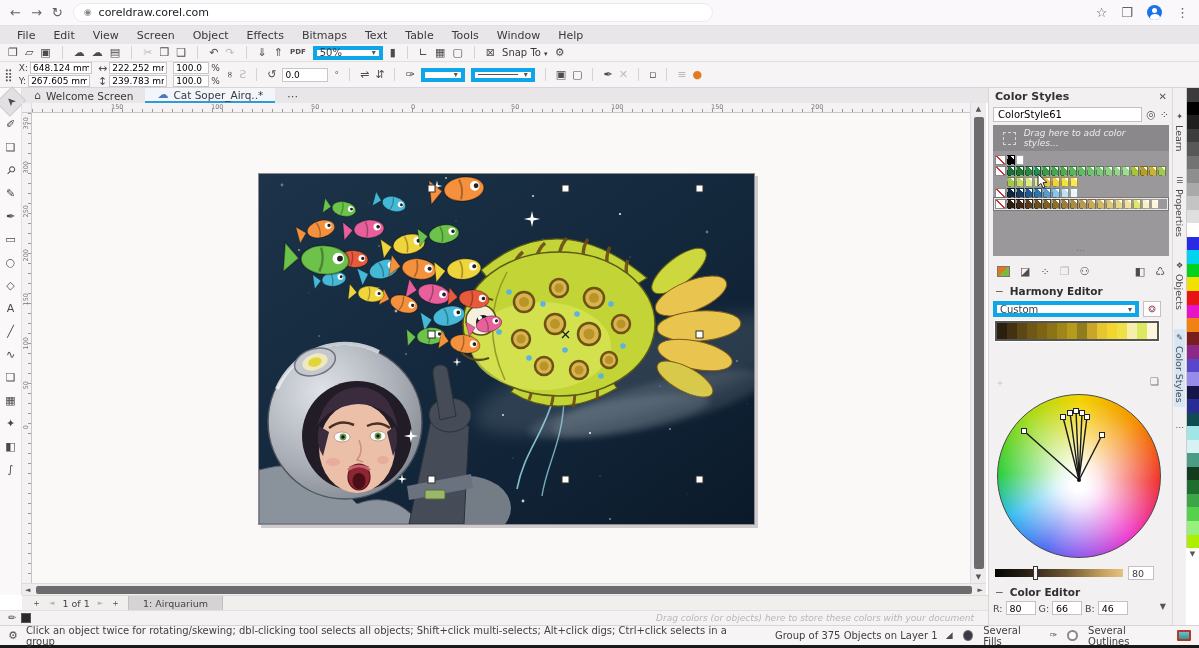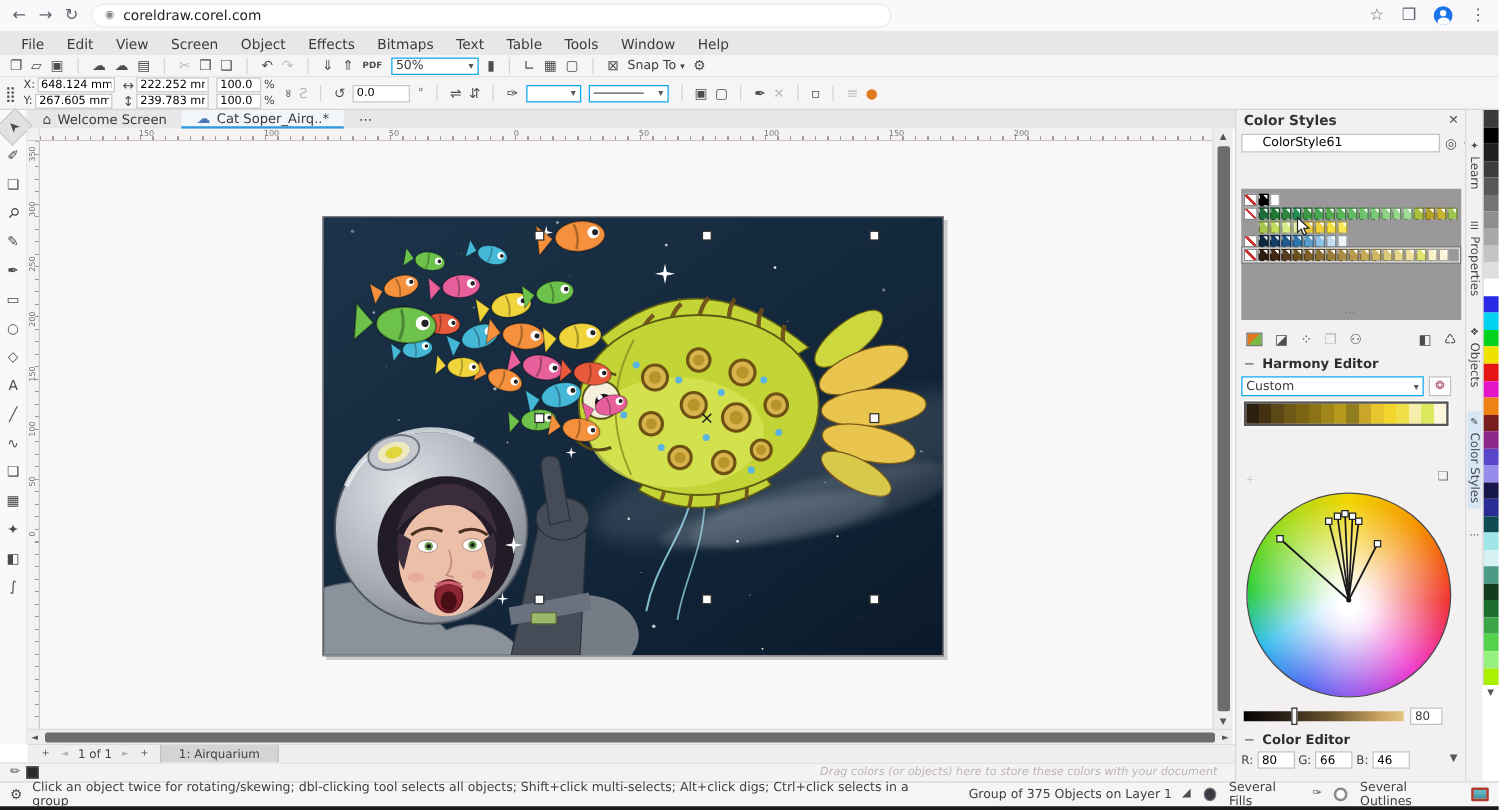"50%" .combo { border: 1px solid #0ea5e9 -> 4px solid #0ea5e9 }
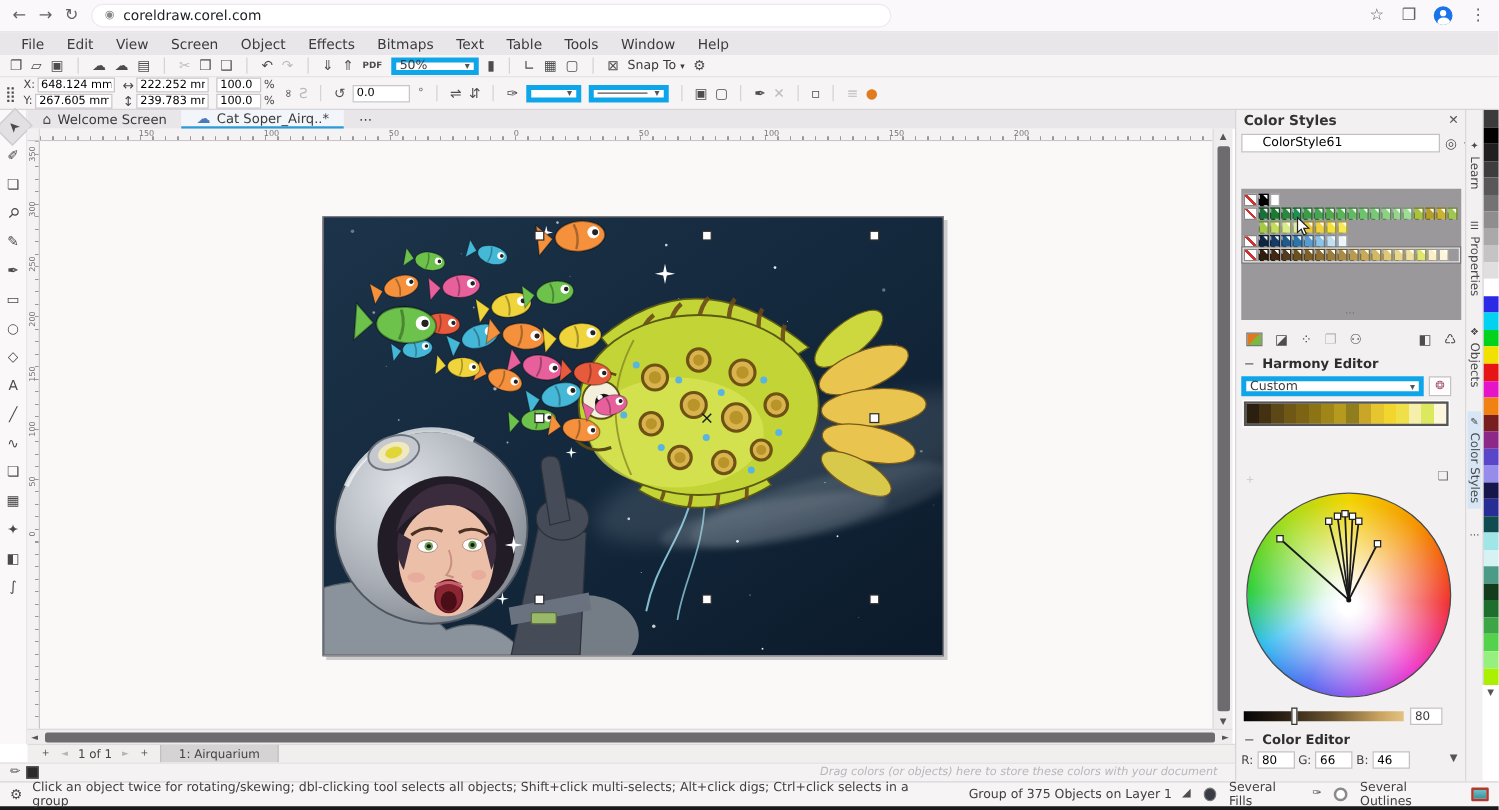"ColorStyle61" #style-name-input { padding: 0 16px -> 0 4px }
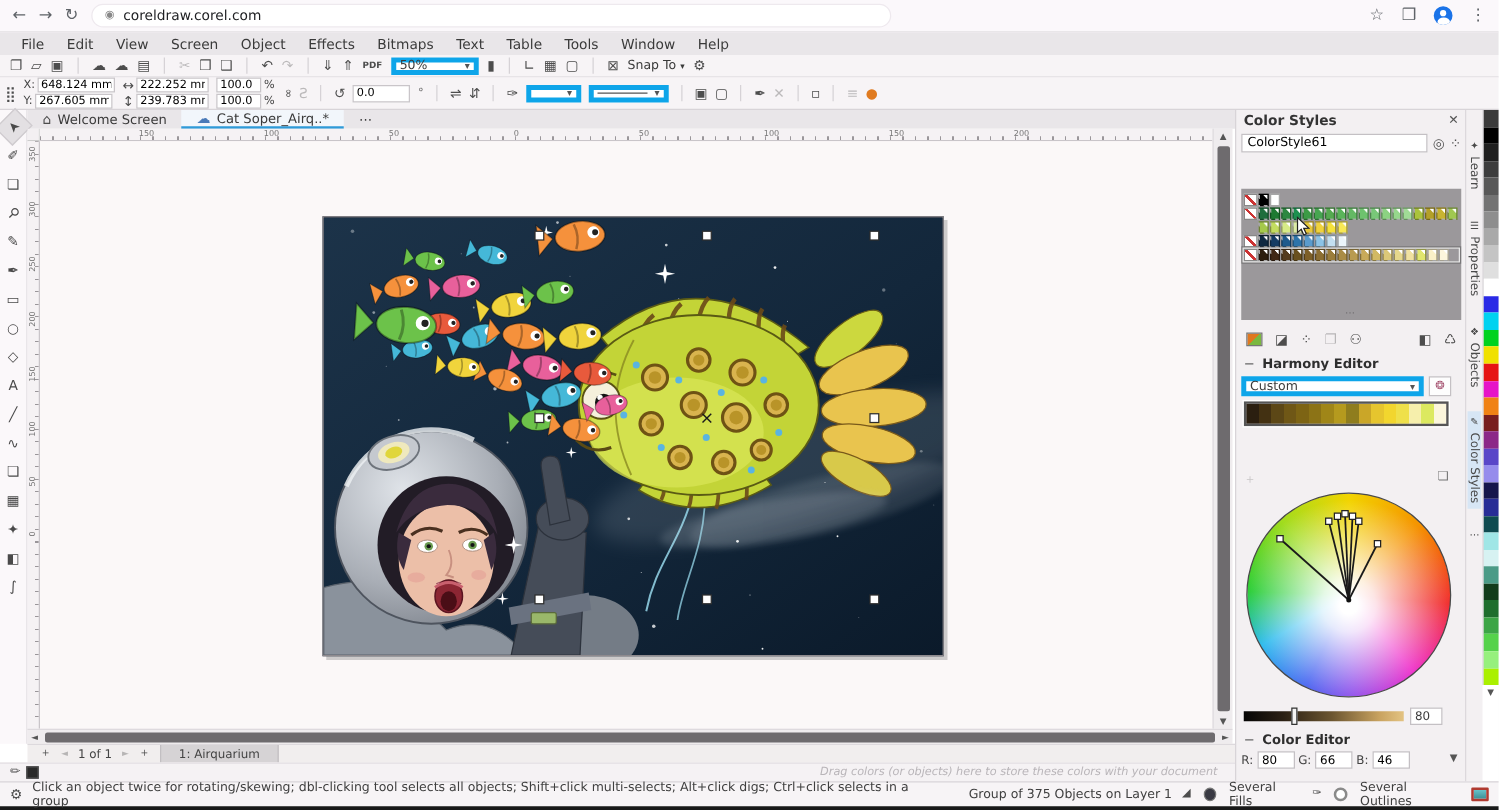"Drag here to add color" div { html: none -> <div> <span></span> <span>Drag here to add color styles...</span> </div> }
